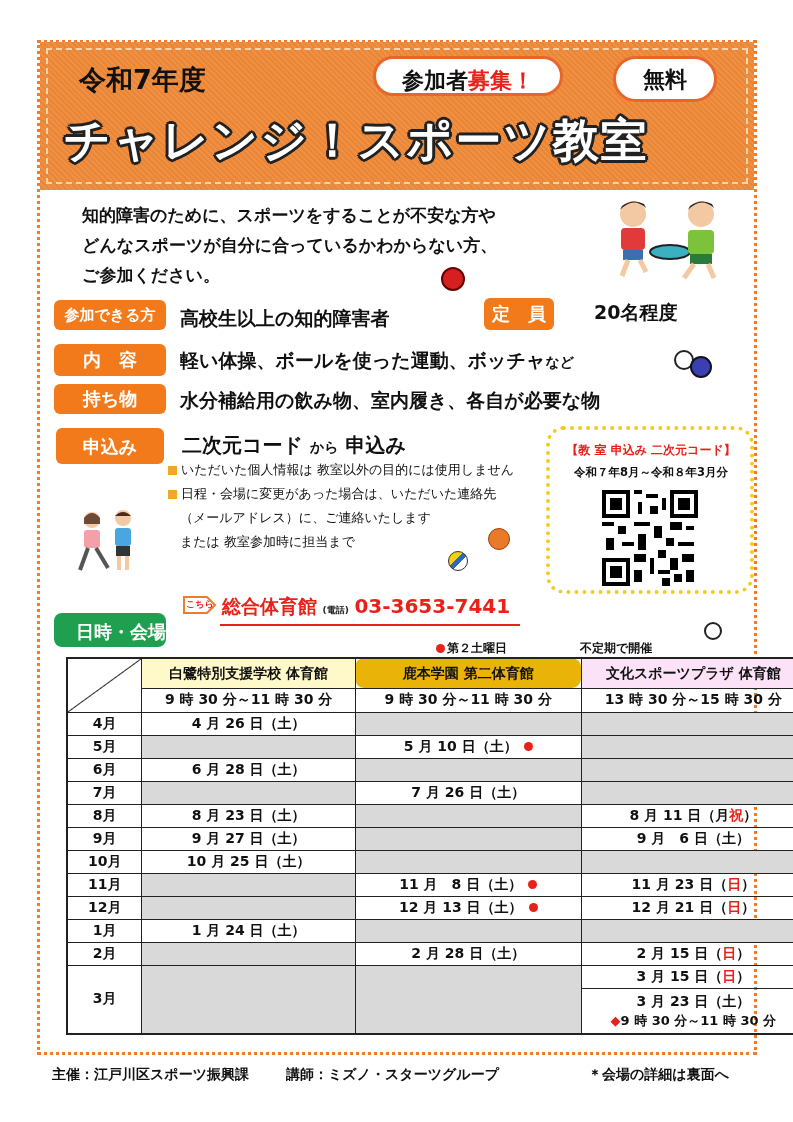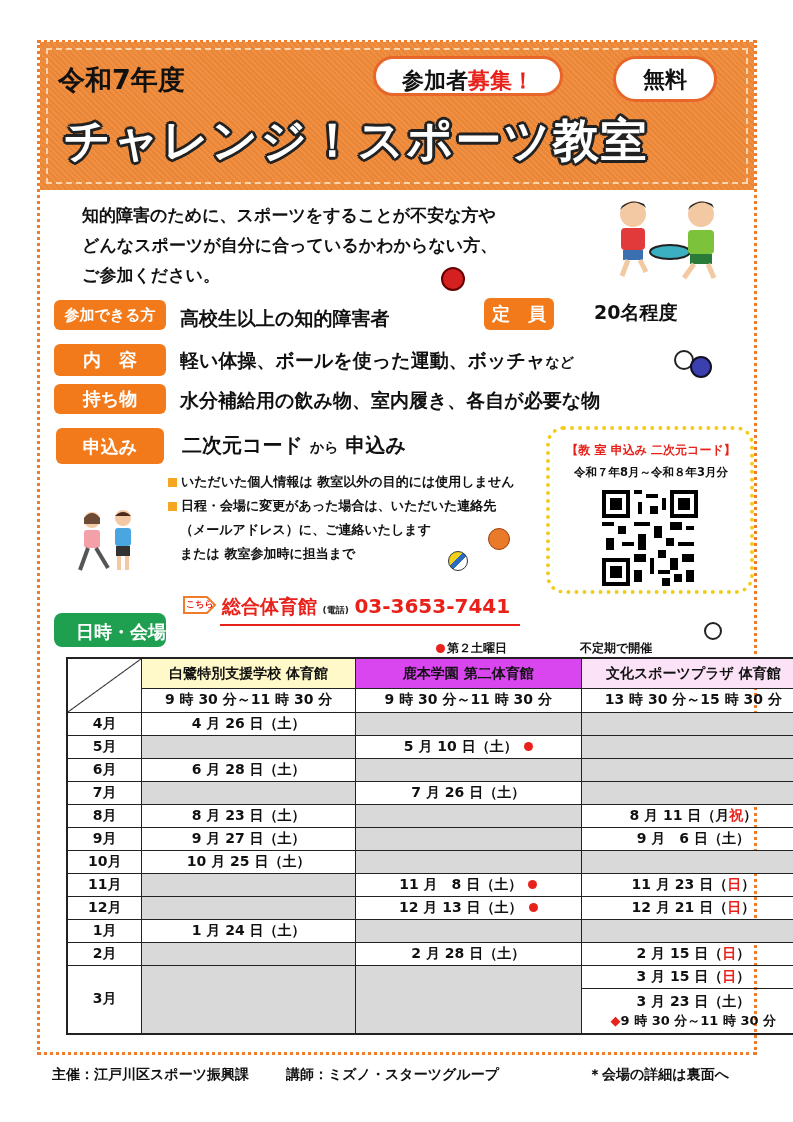"令和7年度" .year { left: 58px -> 79px }
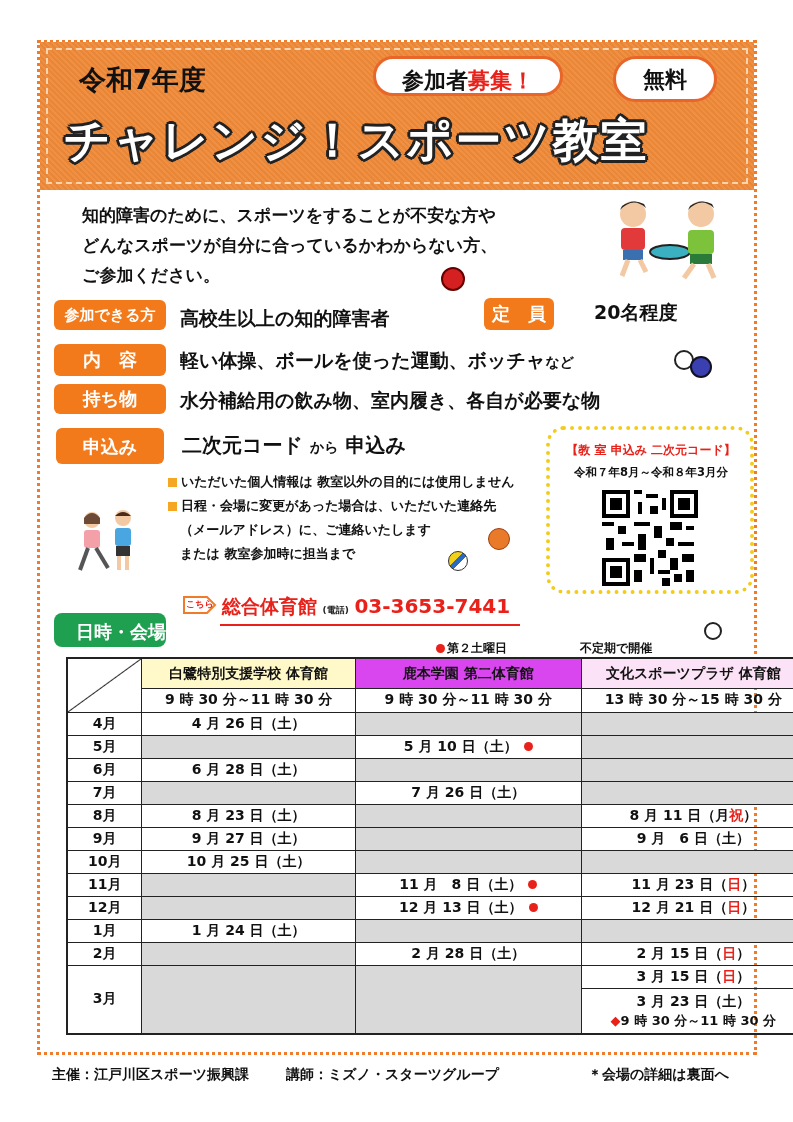"いただいた個人情報は 教室以外の目的には使用しません" .bullet { font-weight: bold -> normal; margin-top: 12px -> none }
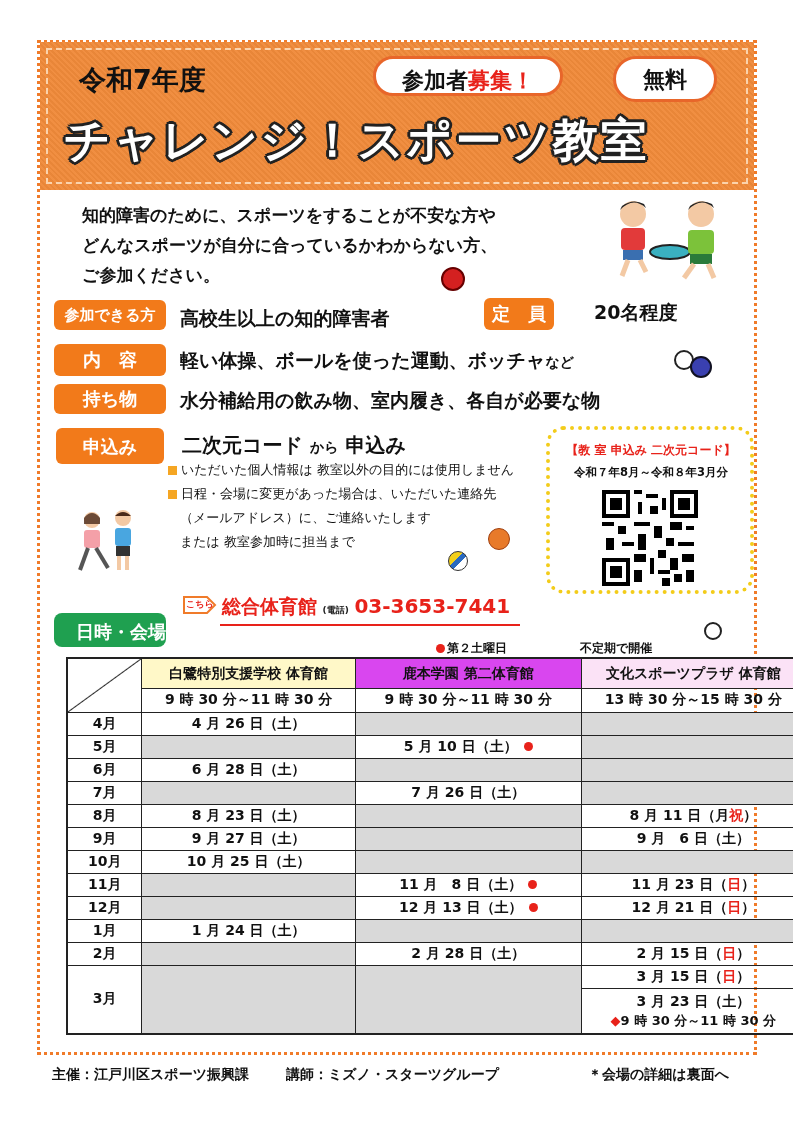"鹿本学園 第二体育館" .hdr2 { background: #d946ef -> #eab308; border-radius: none -> 9px }
